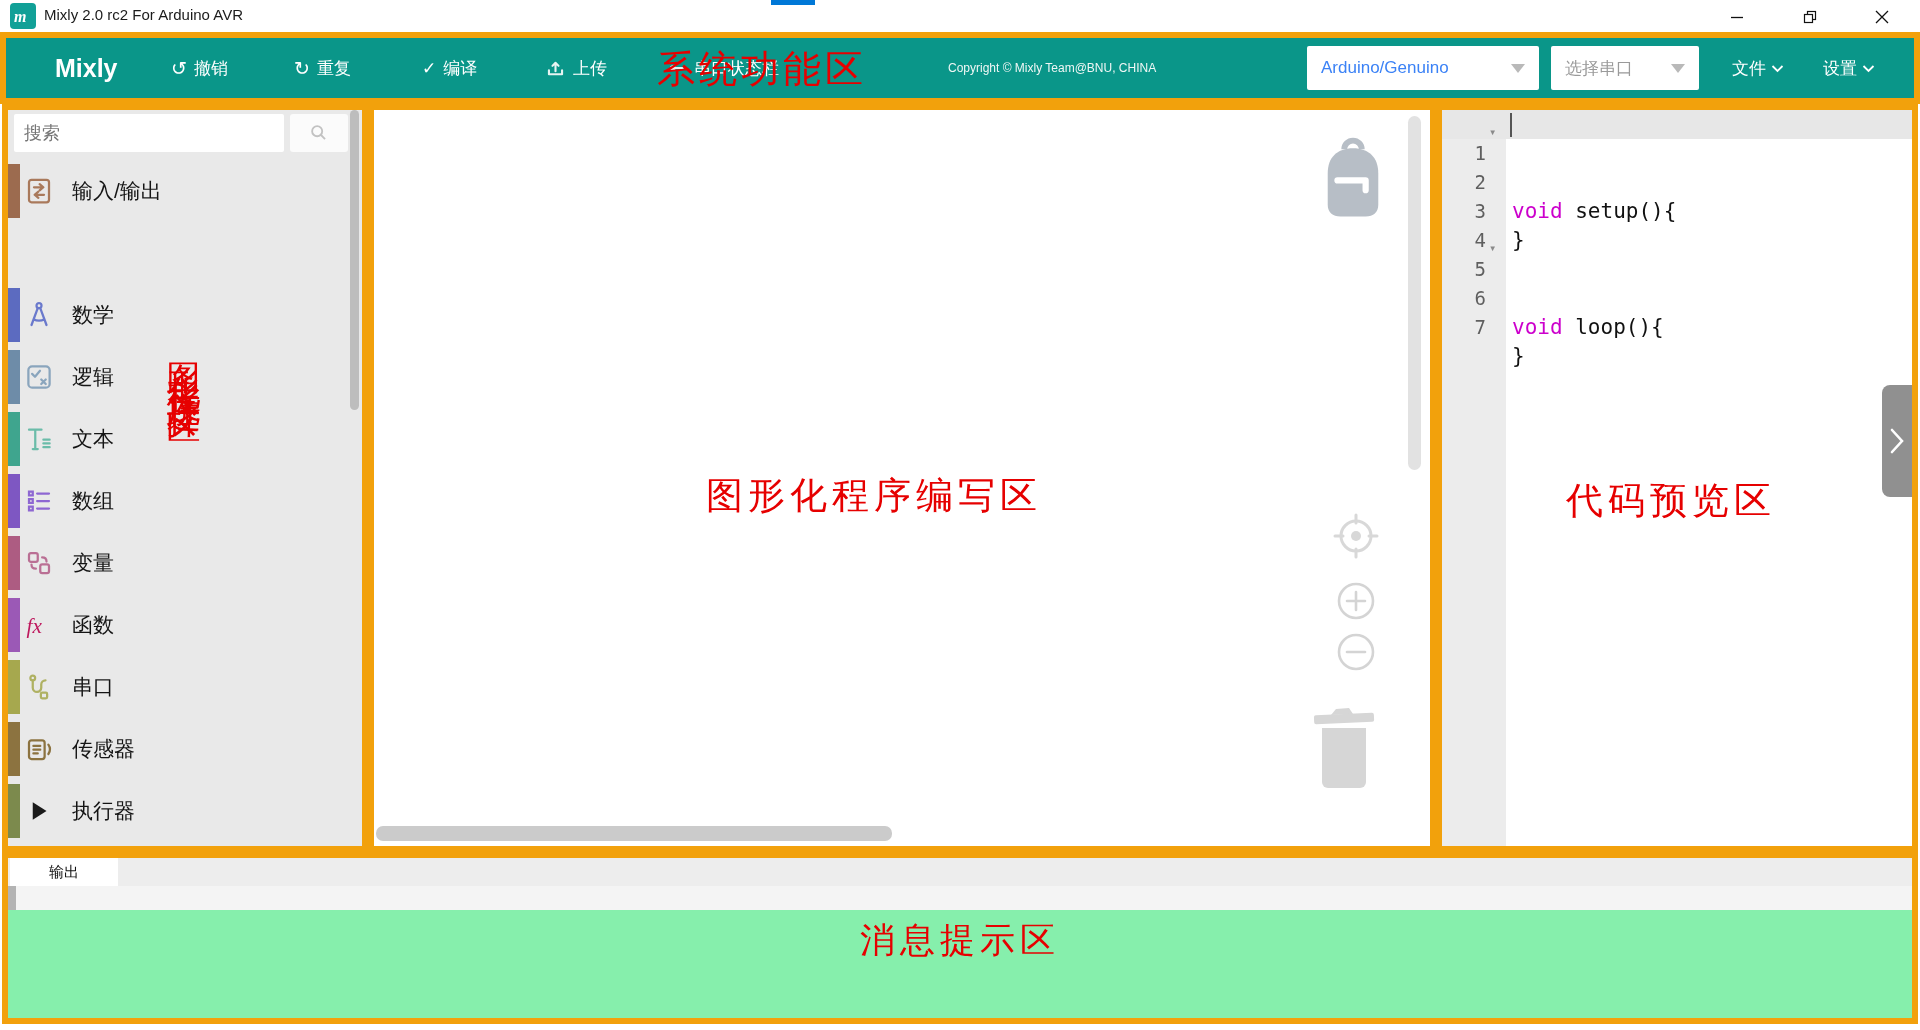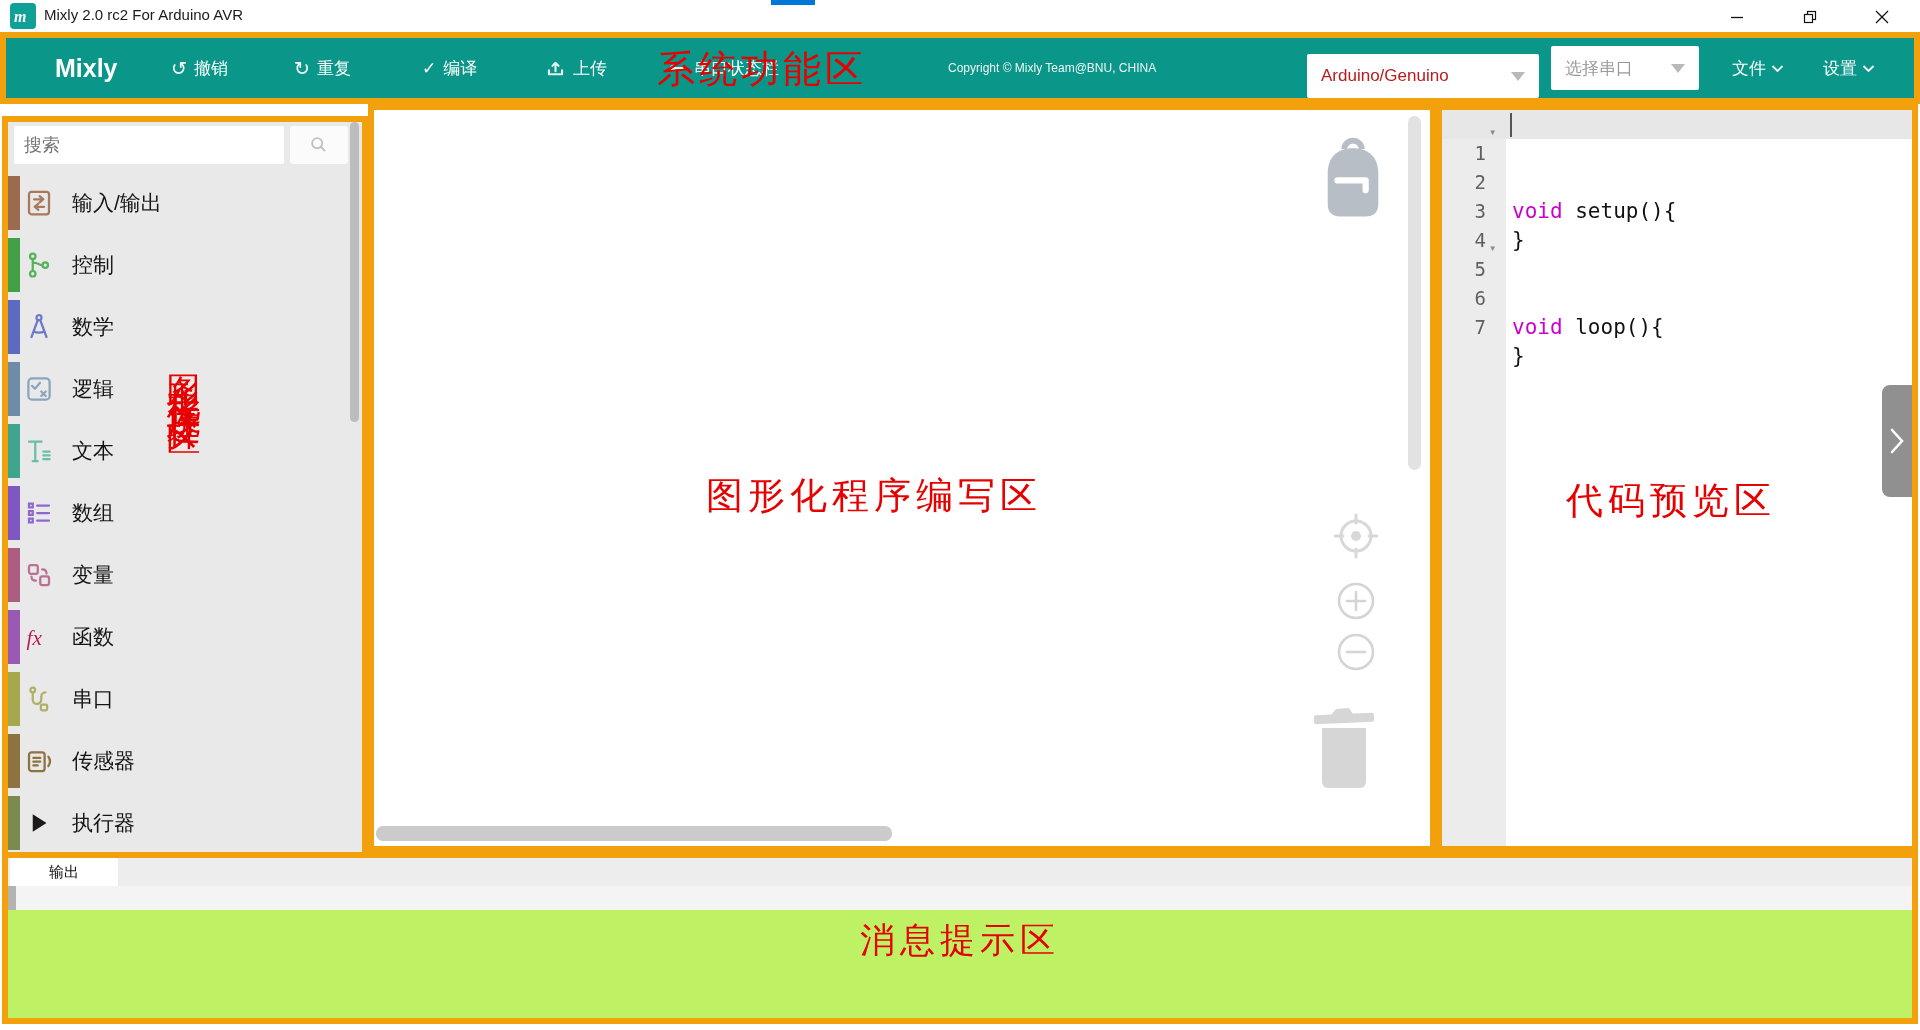"Arduino/Genuino" div.tb-select { color: #b91c1c -> #3b82f6; margin-top: 8px -> none }
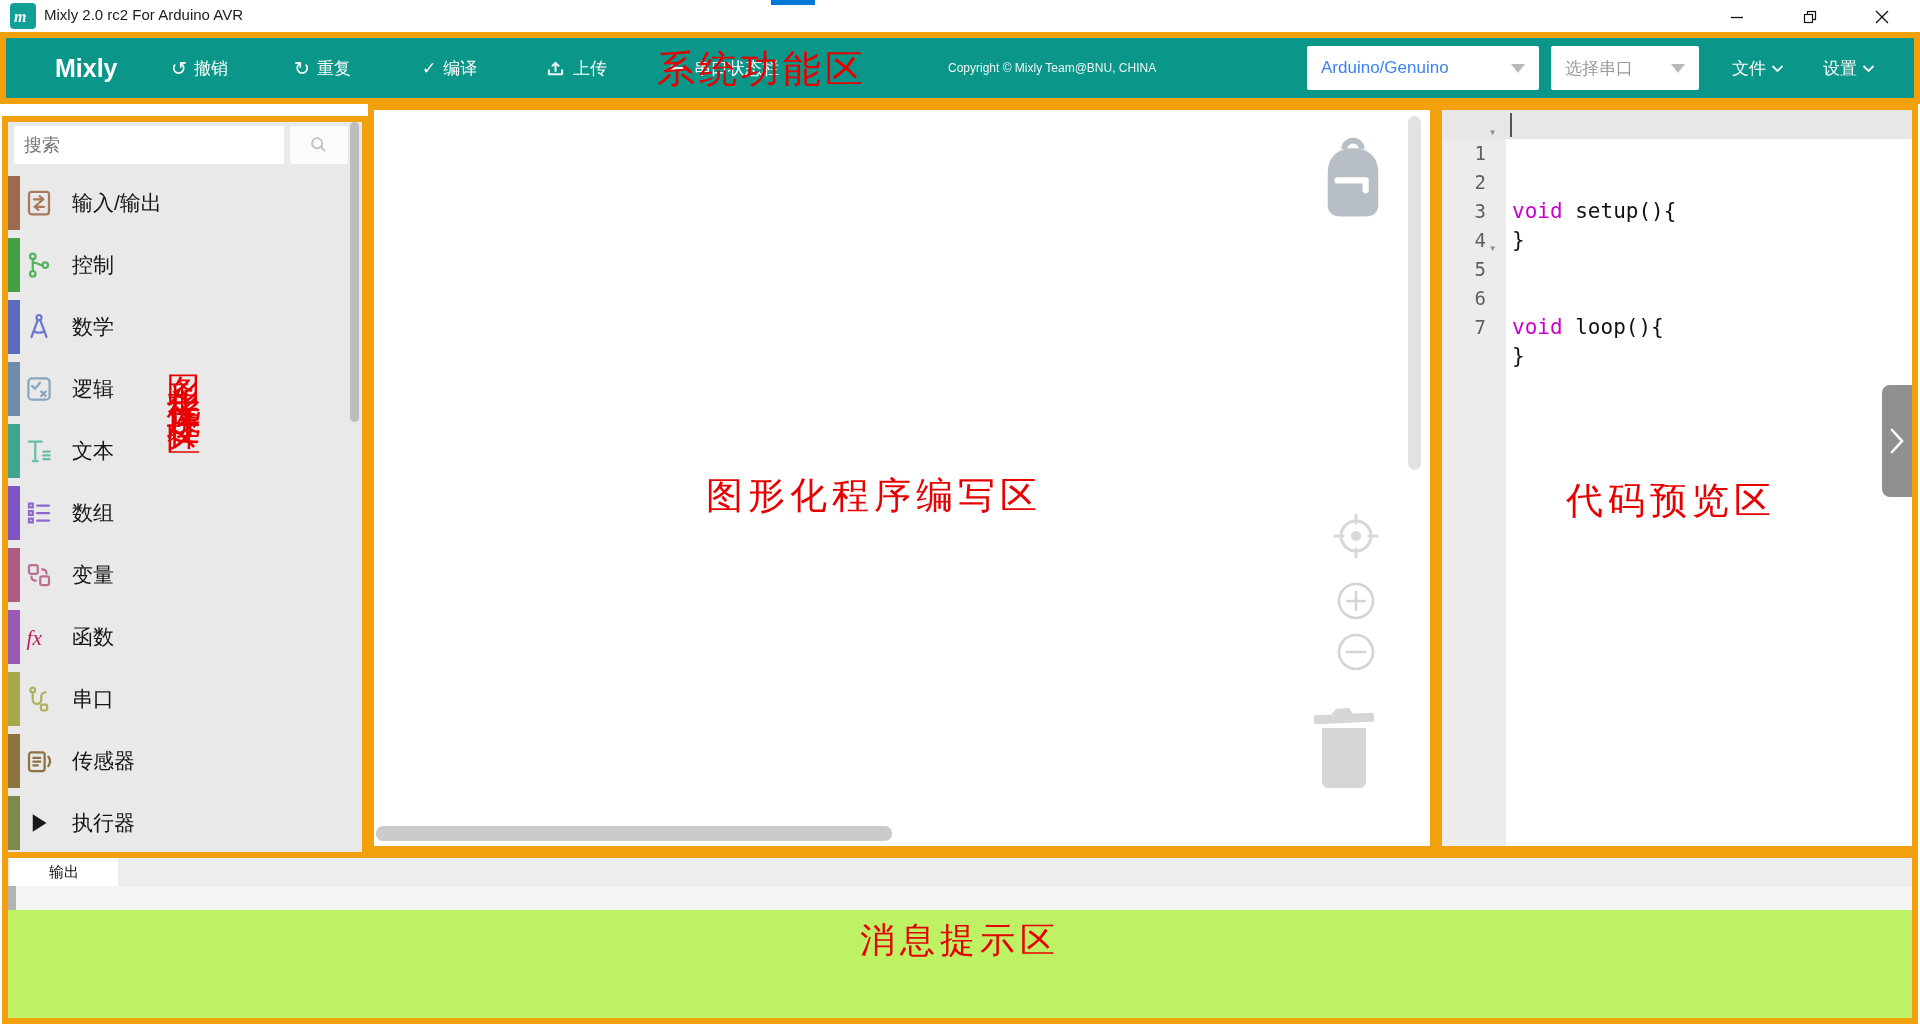"搜索" #sidebar-region { top: 116px -> 104px }
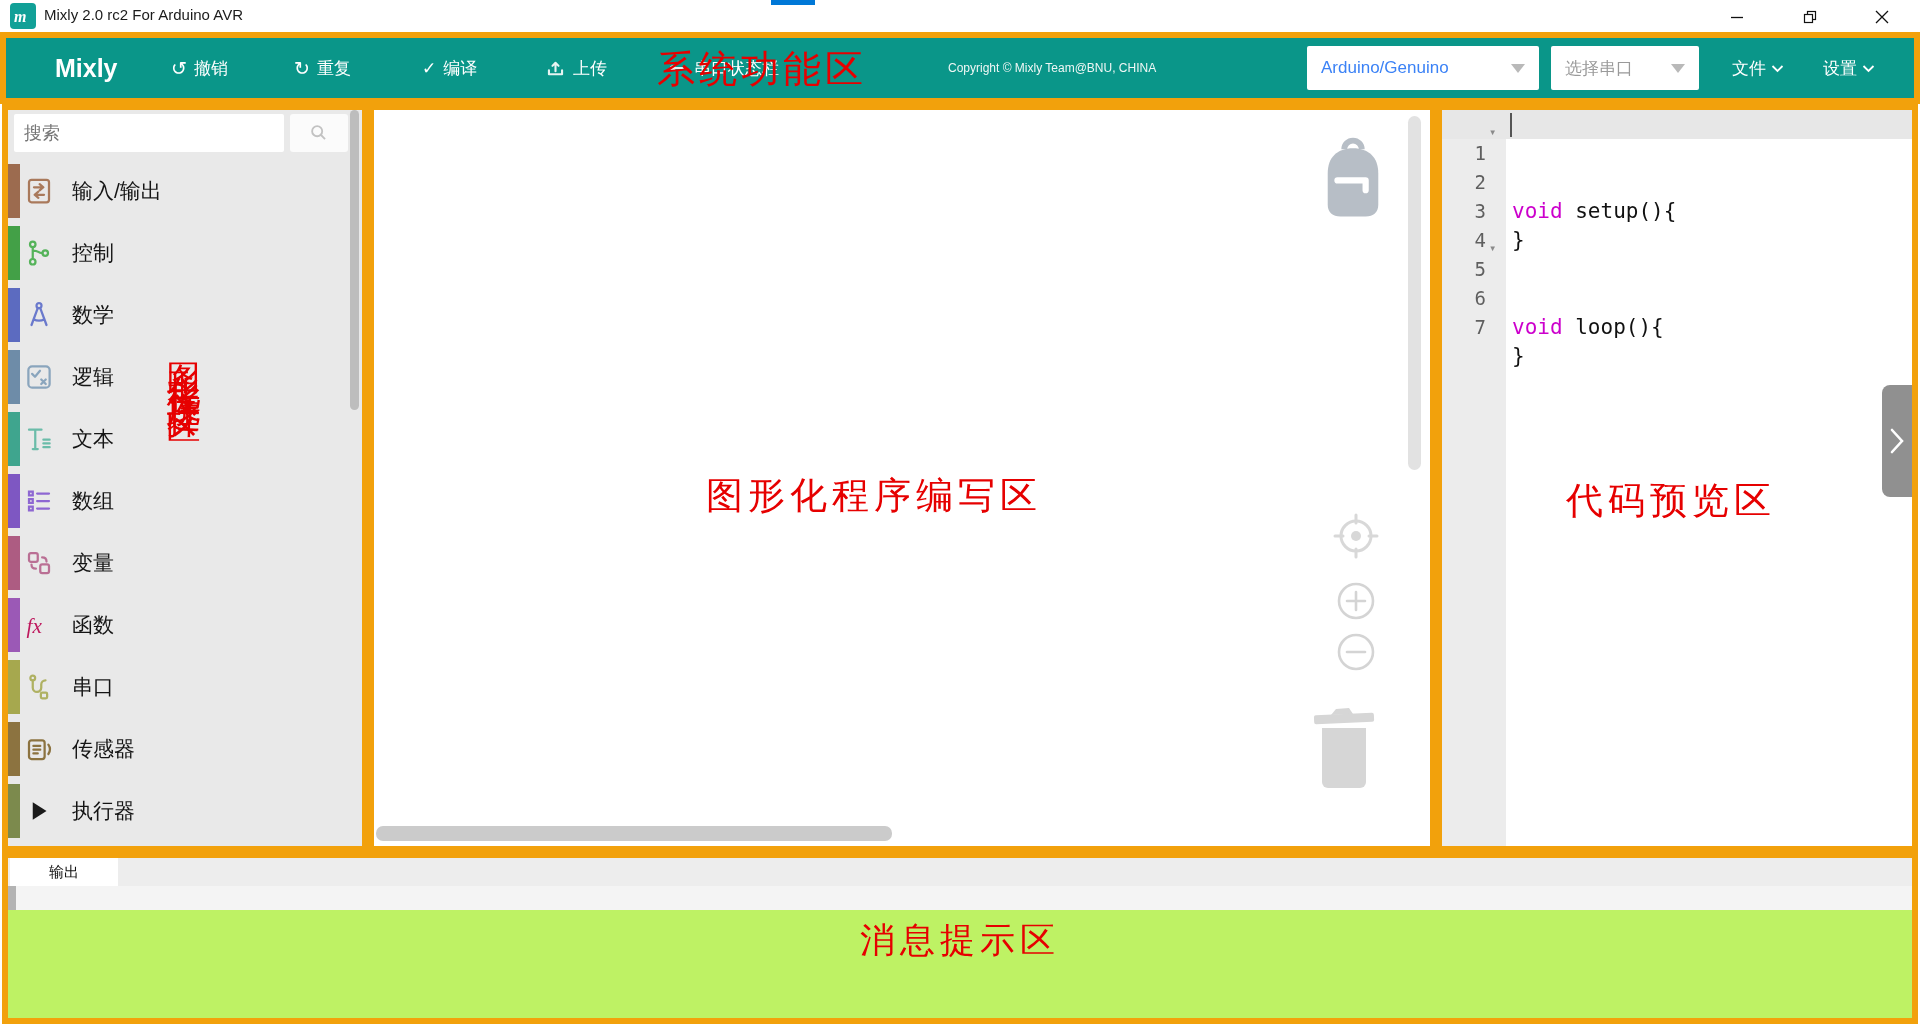"控制" div.cat { html: <div> <span></span> <span> <svg> <circle></circle> <circle></circle> <circle></circle> <path></path> </svg> </span> <span>控制</span> </div> -> none }
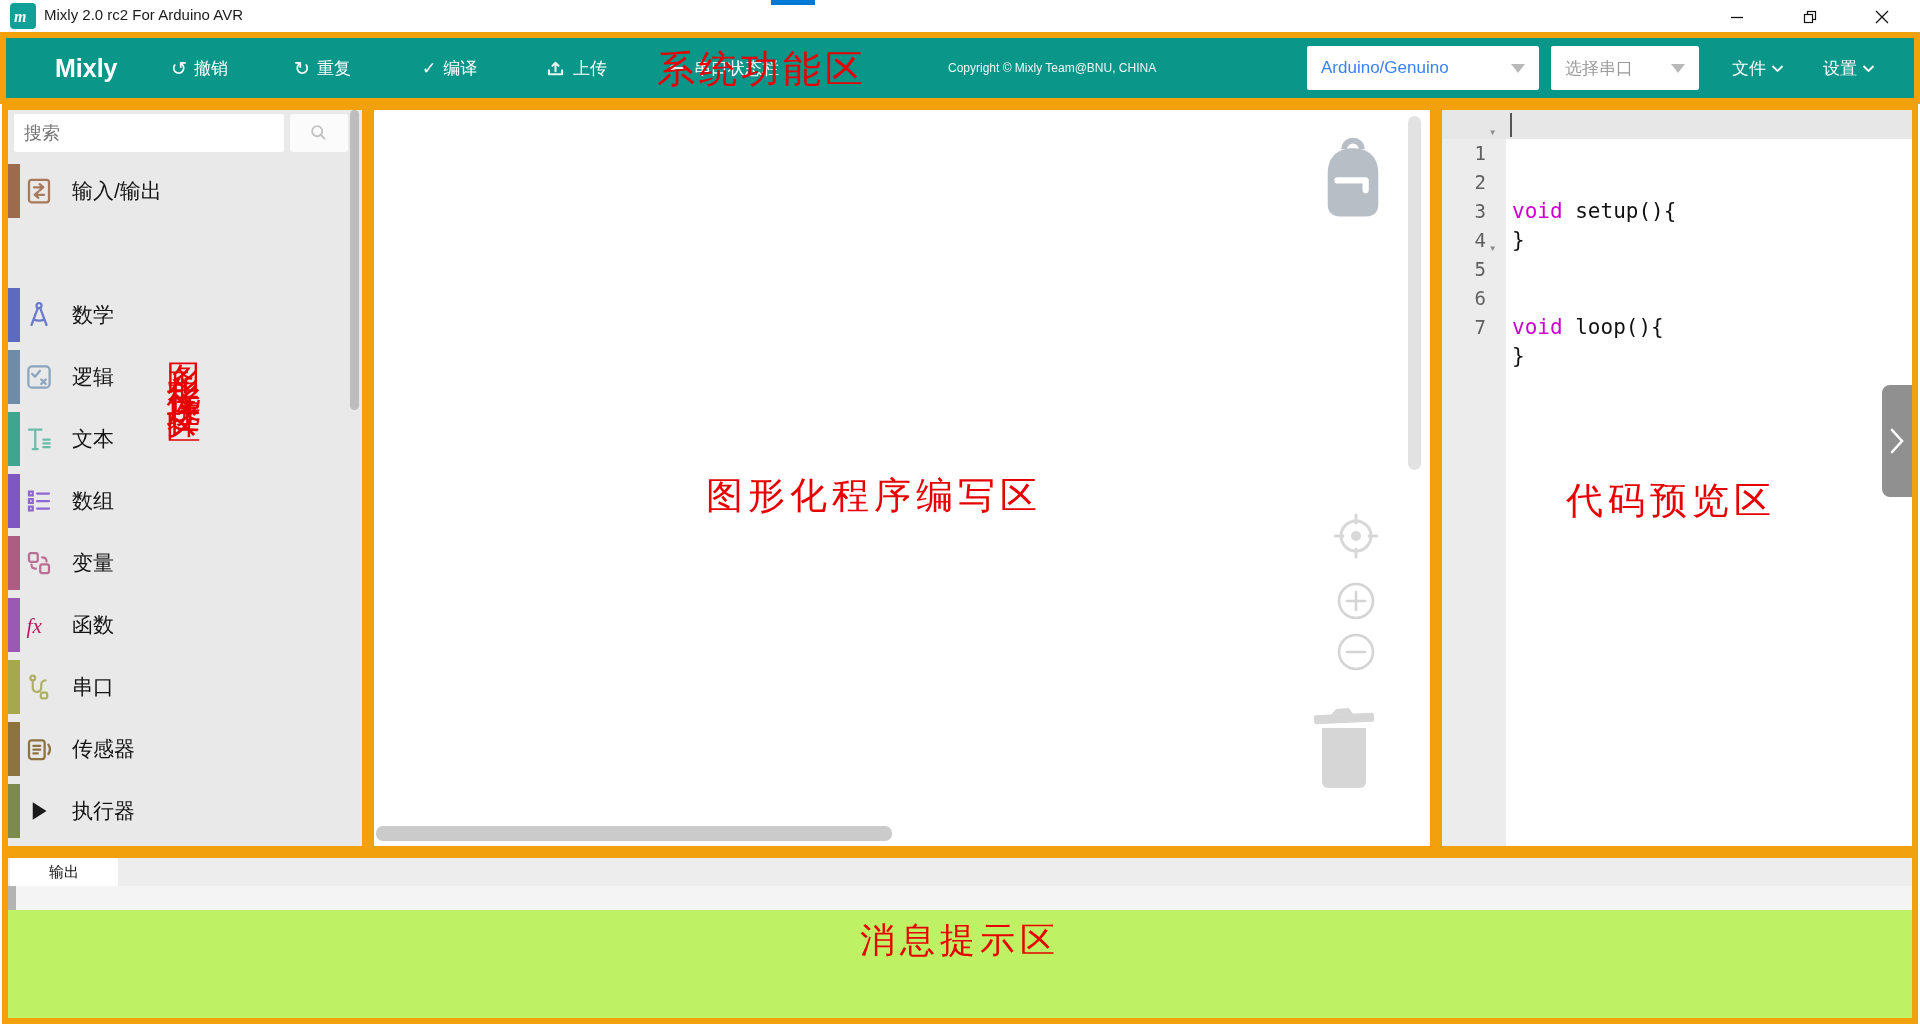"输出" #output-region { background: #bef264 -> #86efac }
